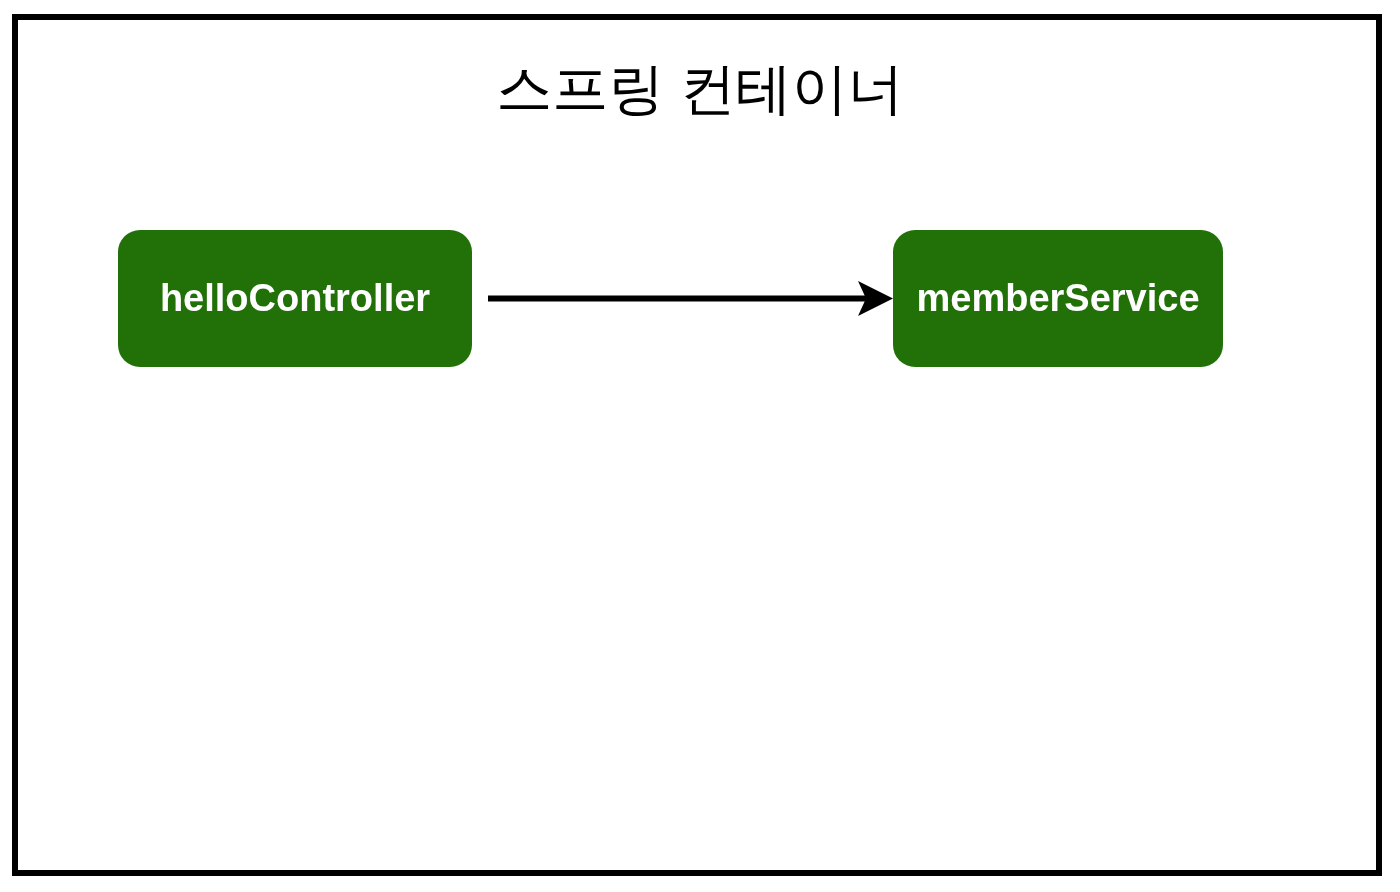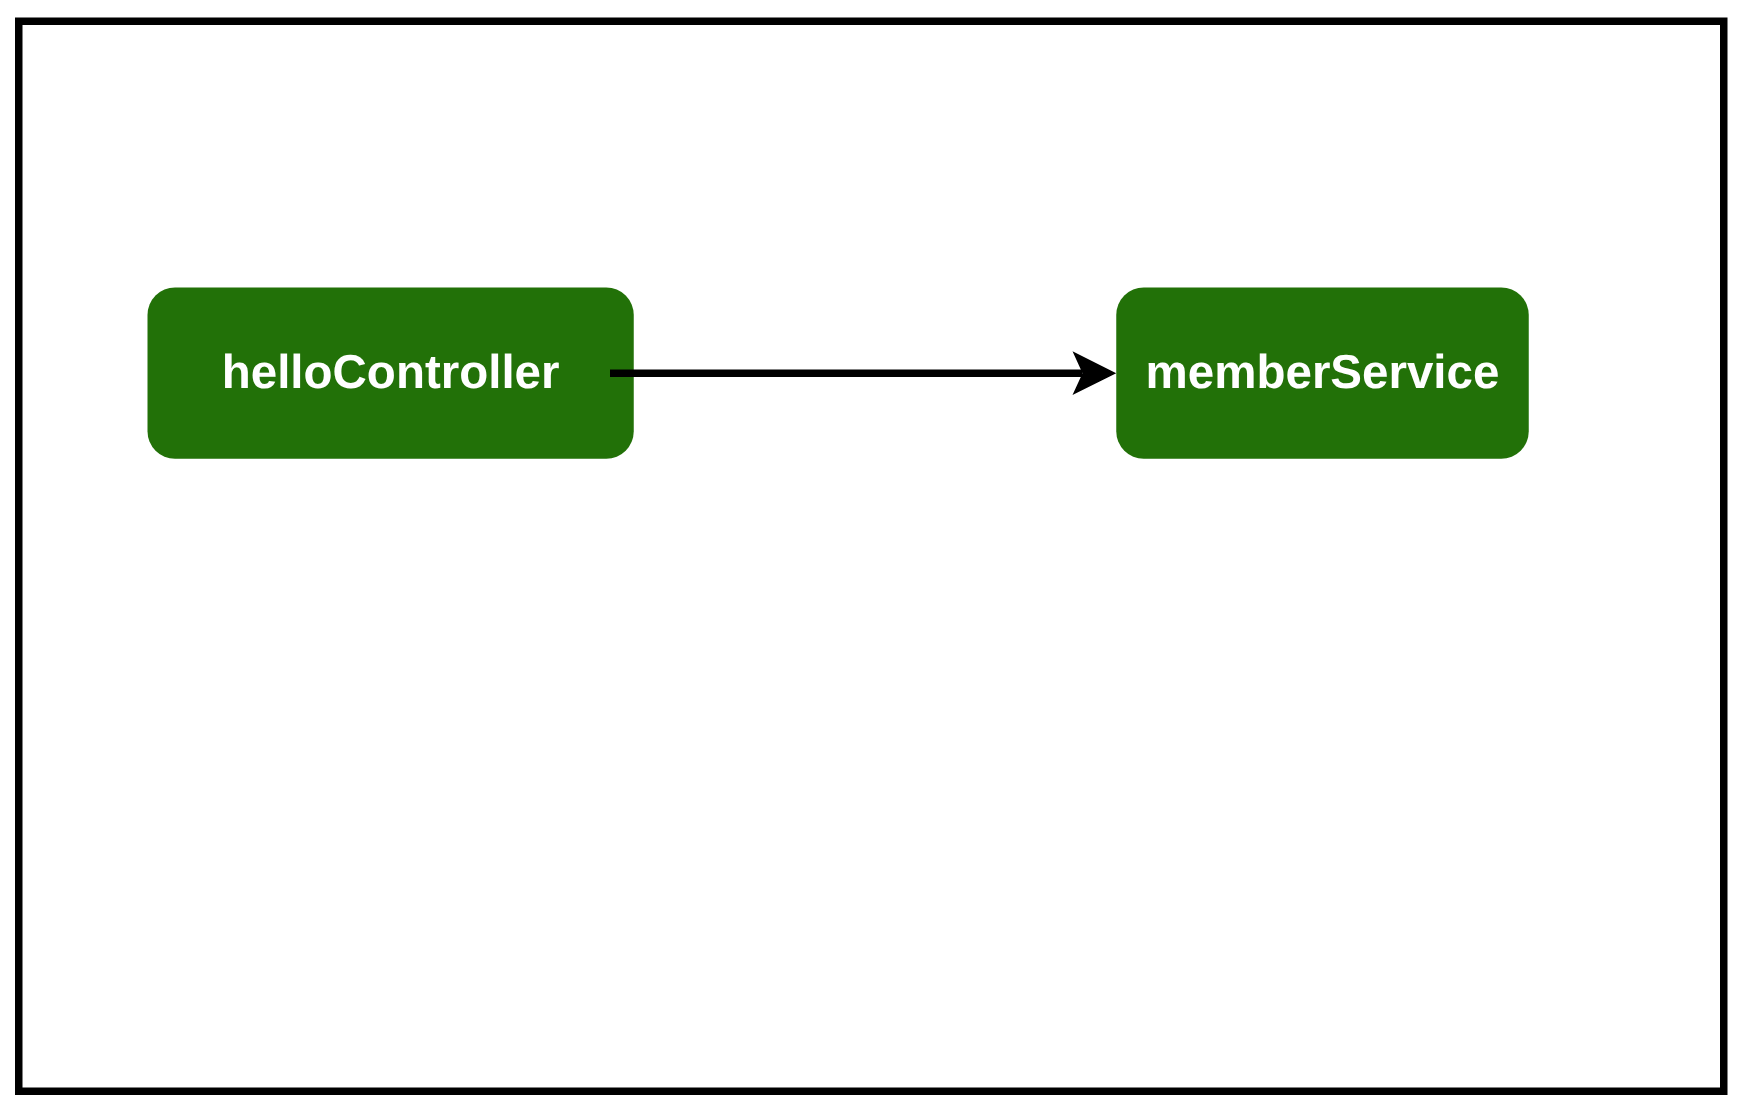"스프링 컨테이너" div.title { html: none -> <div>스프링 컨테이너</div> }
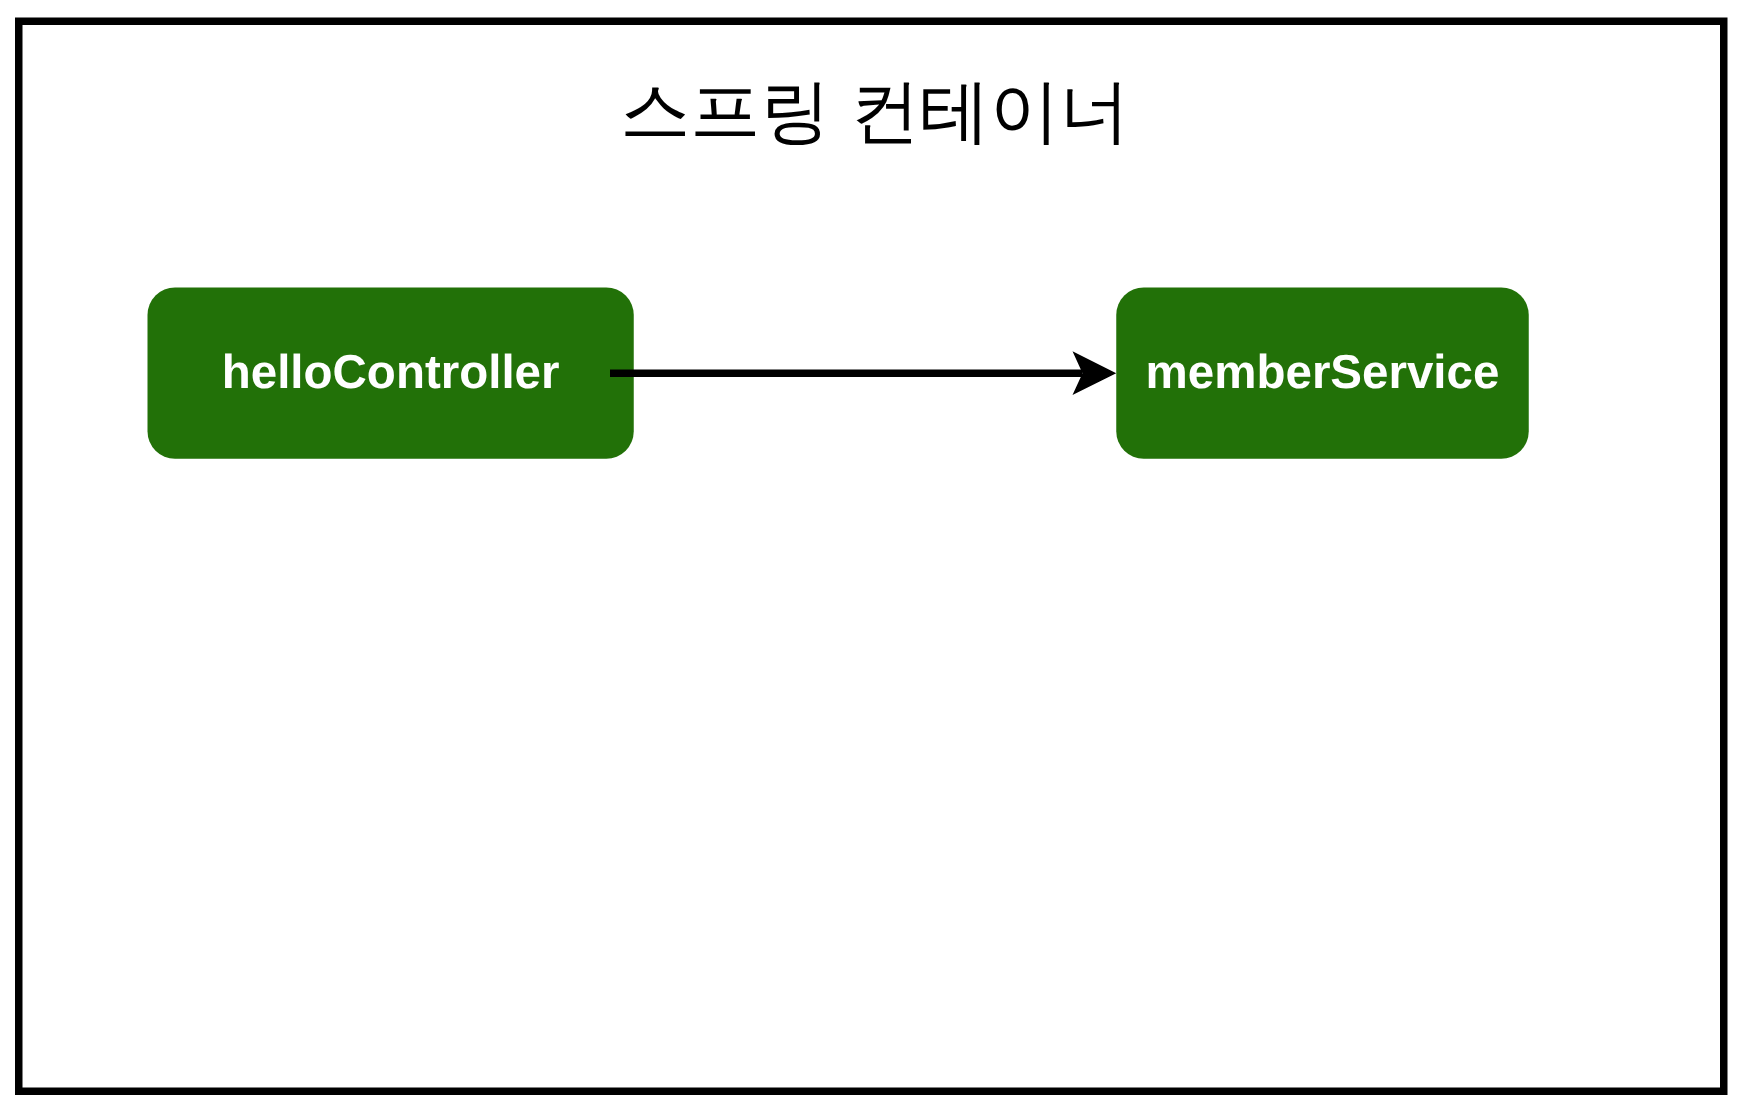"helloController" .node-left { width: 389px -> 354px }
